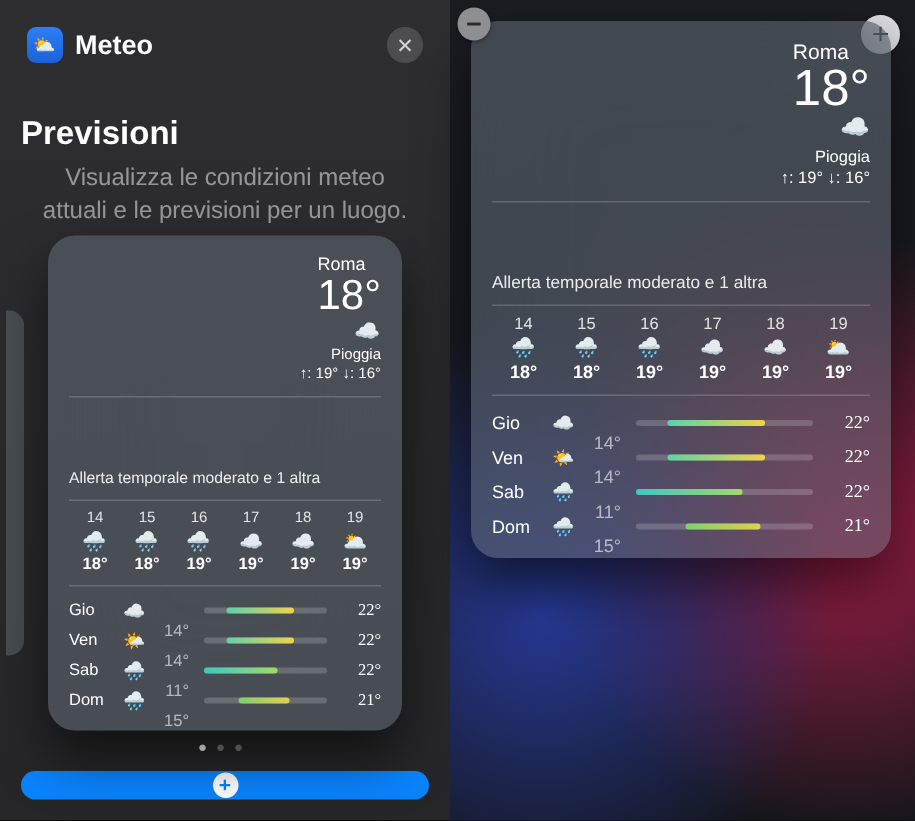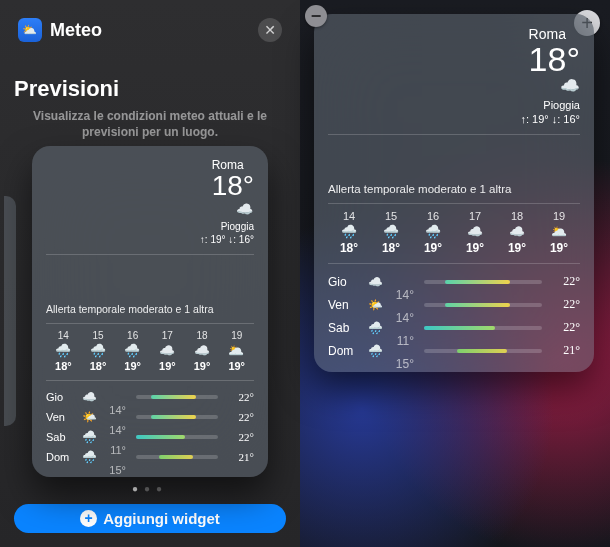"Visualizza le condizioni meteo attuali" .gallery-desc { font-size: 12px -> 16px; font-weight: bold -> none }
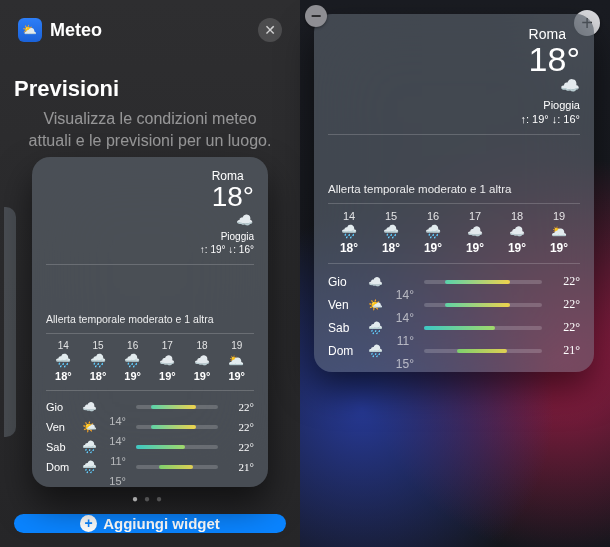"Aggiungi widget" span { html: <span>Aggiungi widget</span> -> none }
